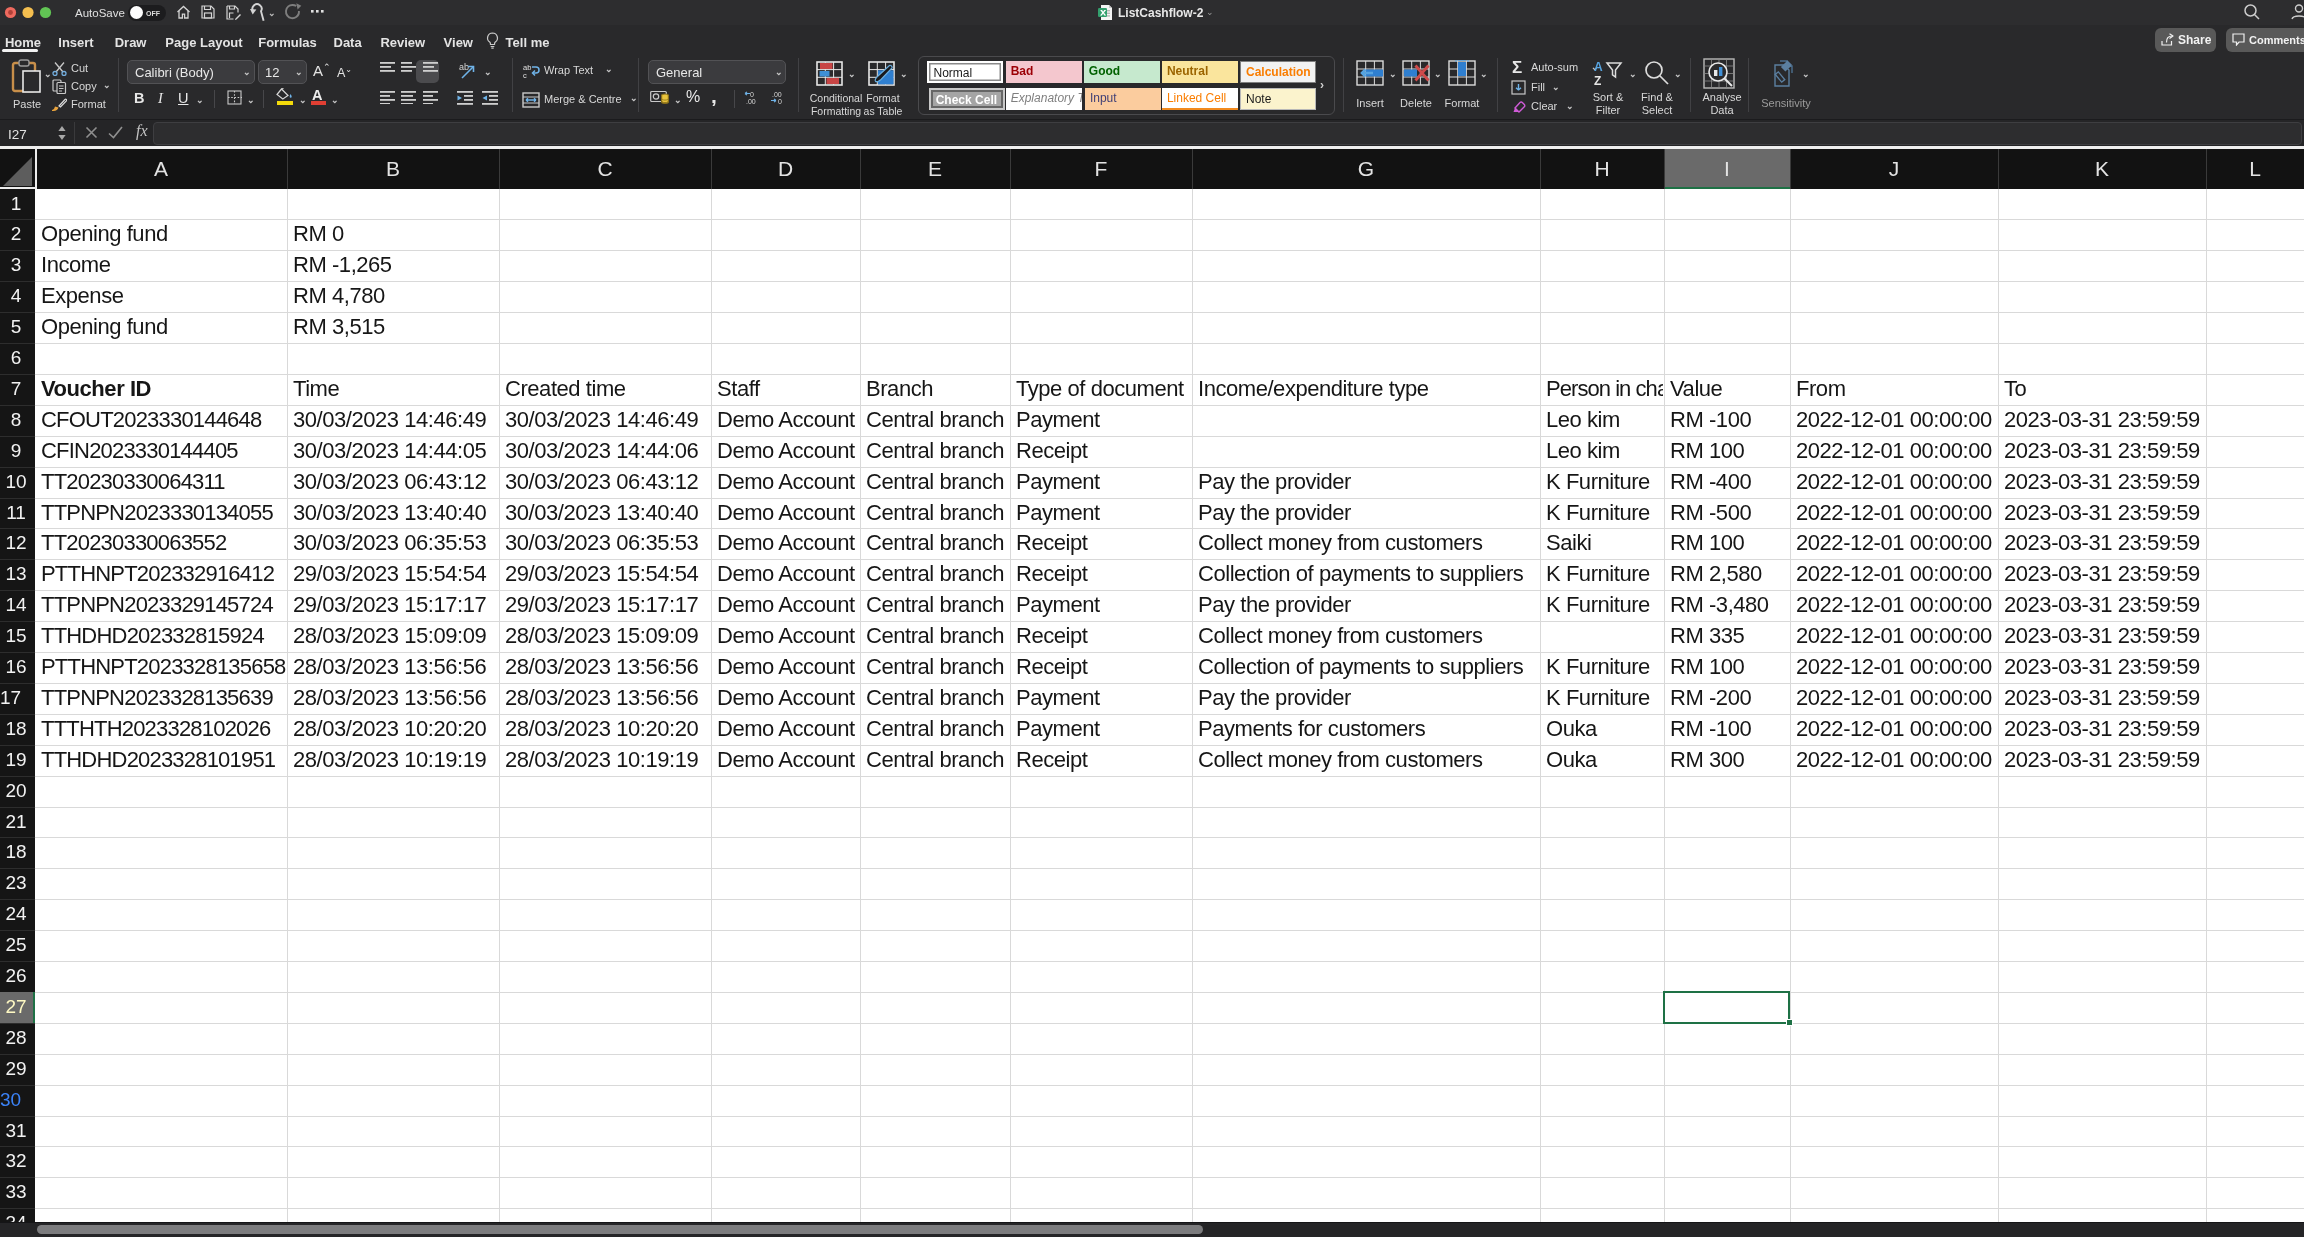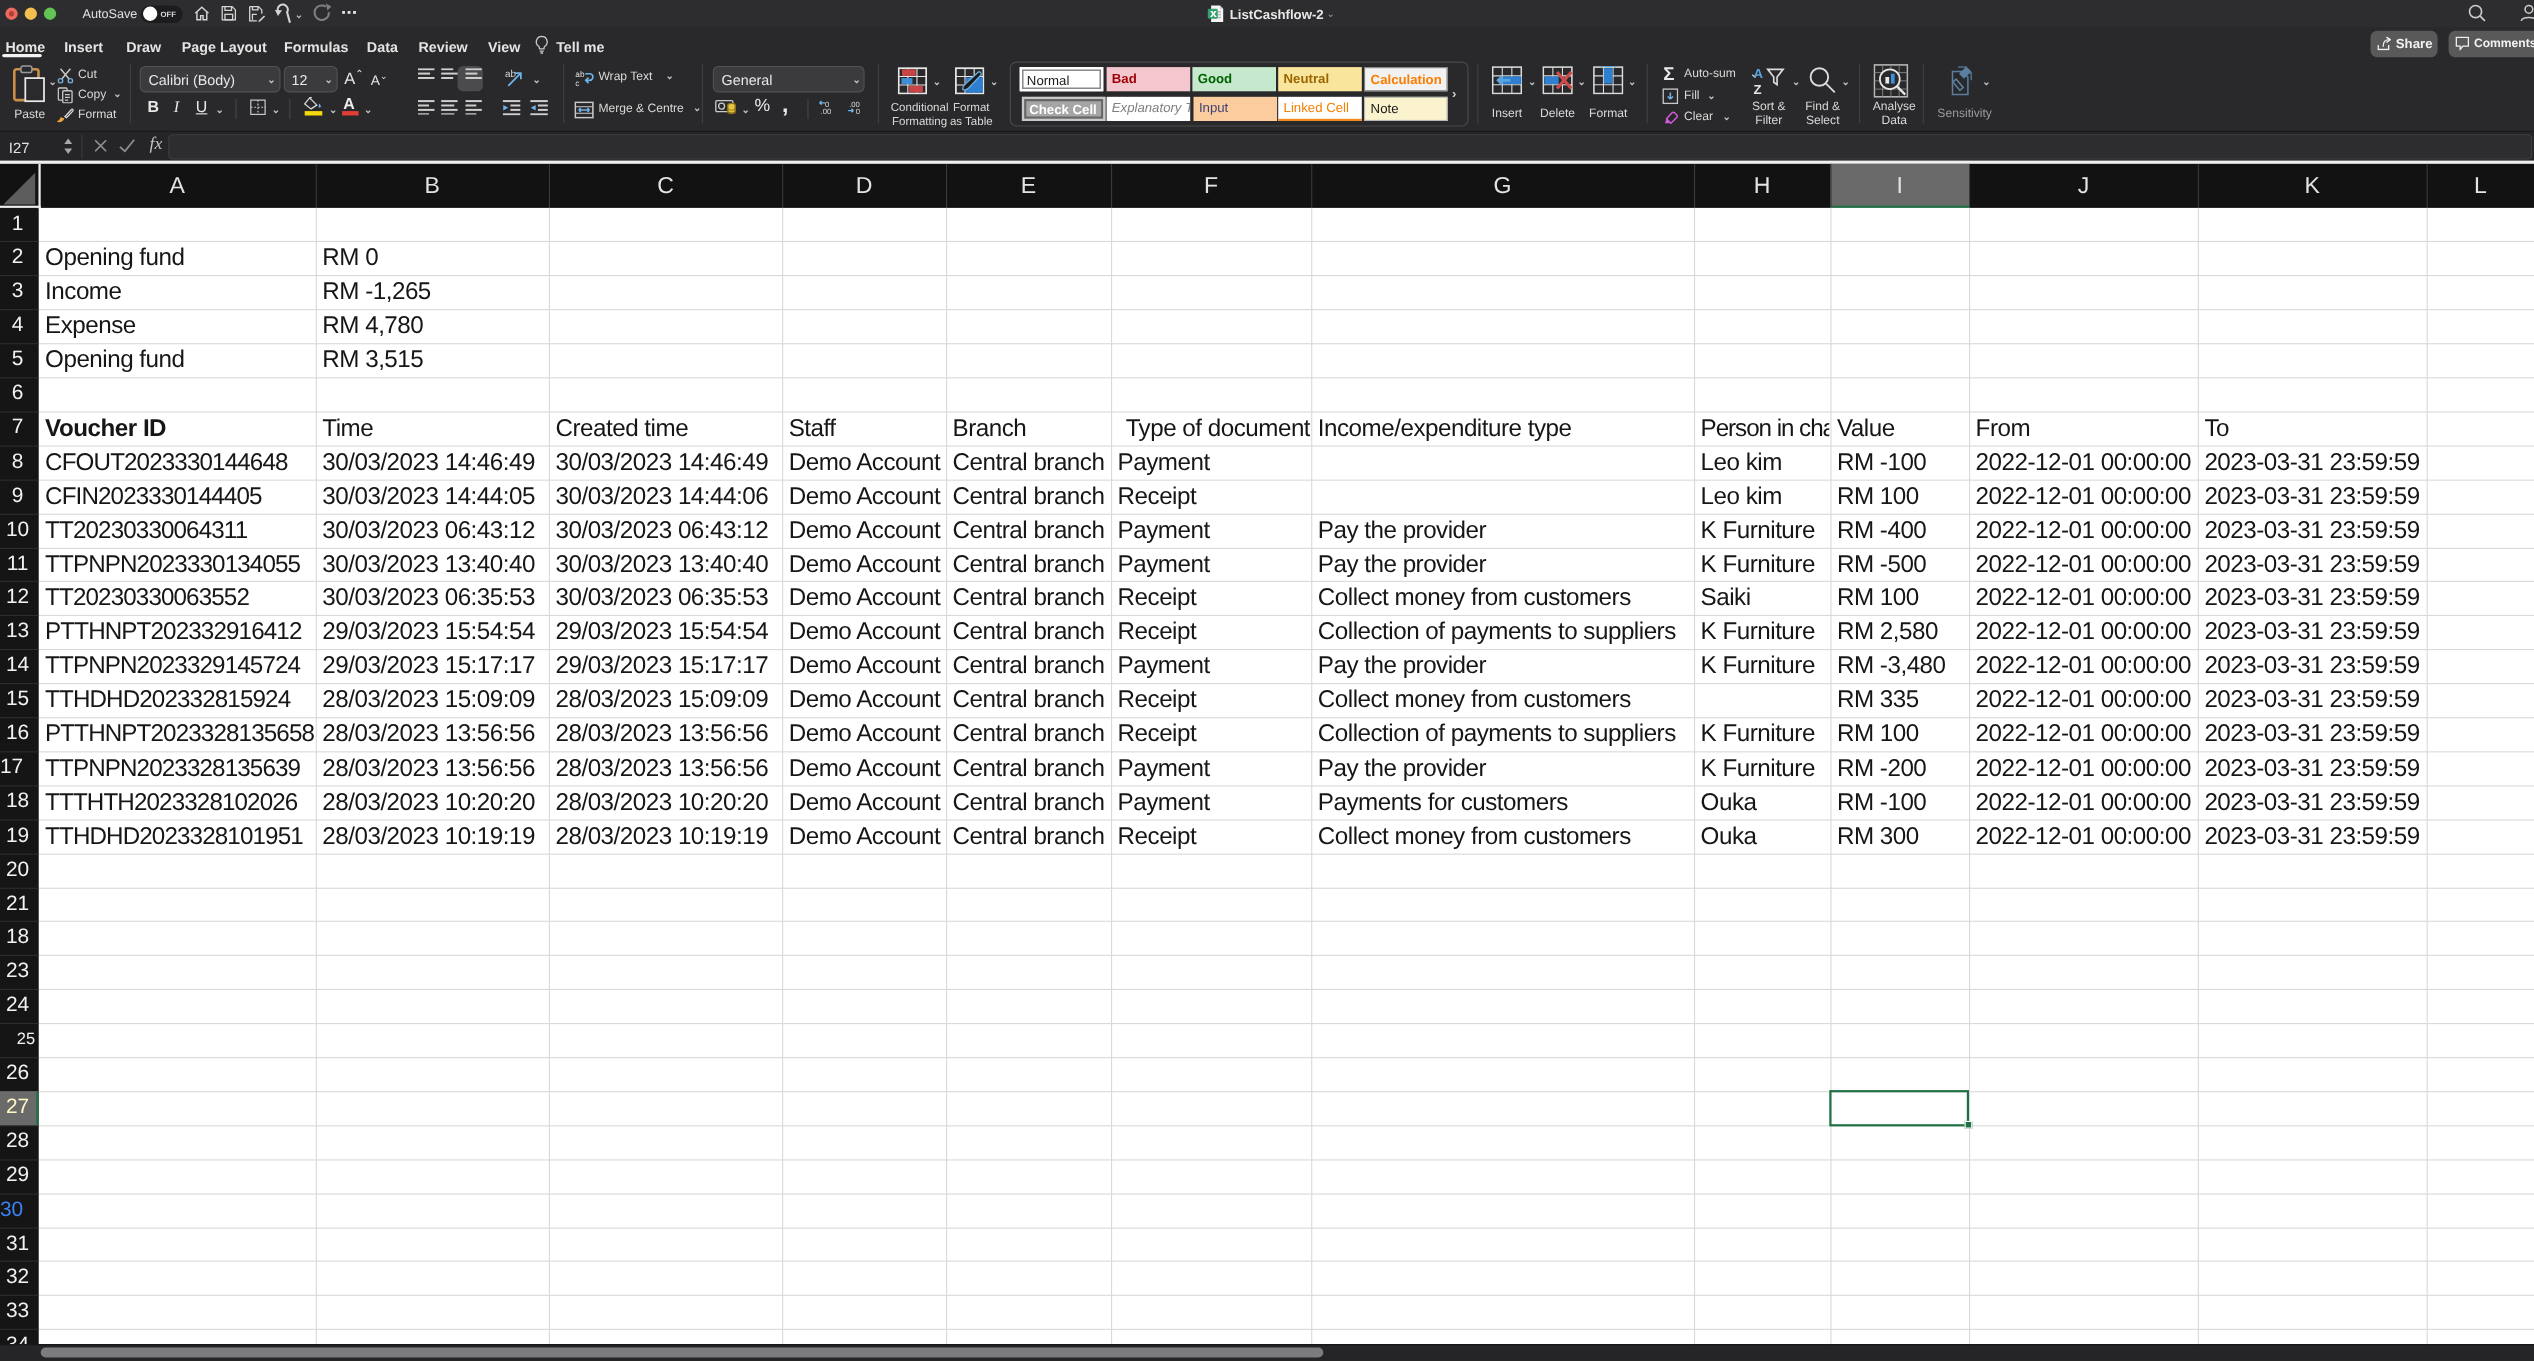"Type of document" div.cell { text-align: right -> none }
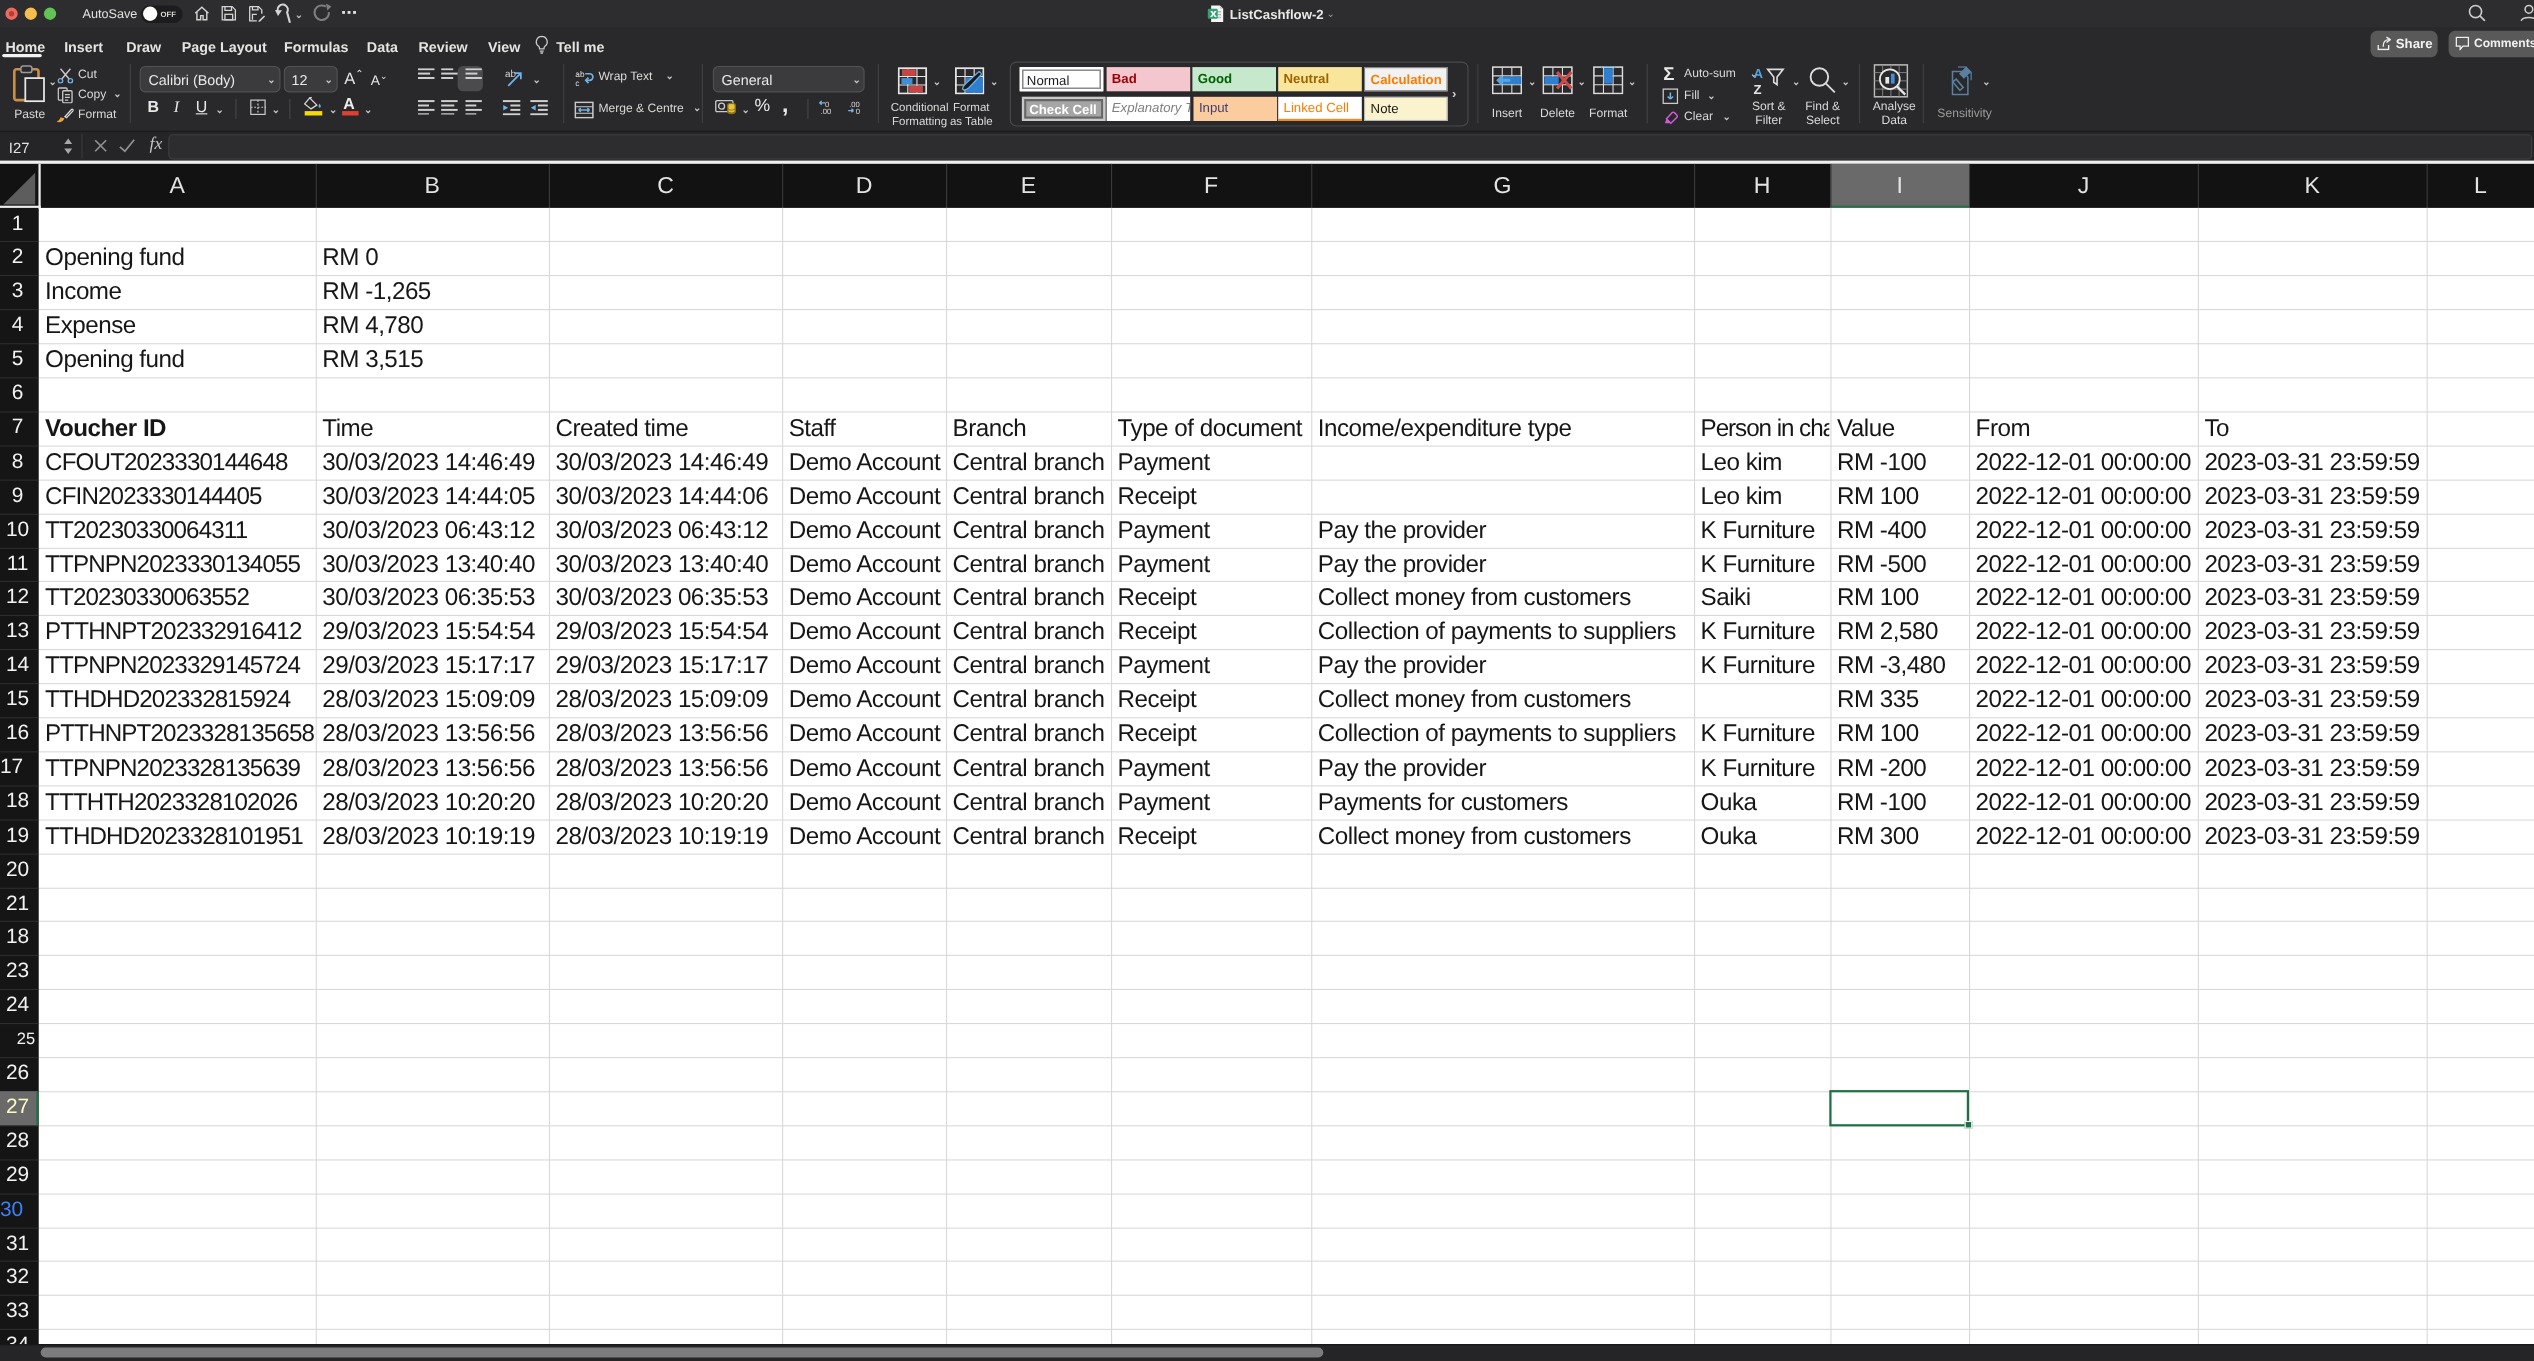"25" div.ab { font-size: 15px -> 19px; text-align: right -> center }
